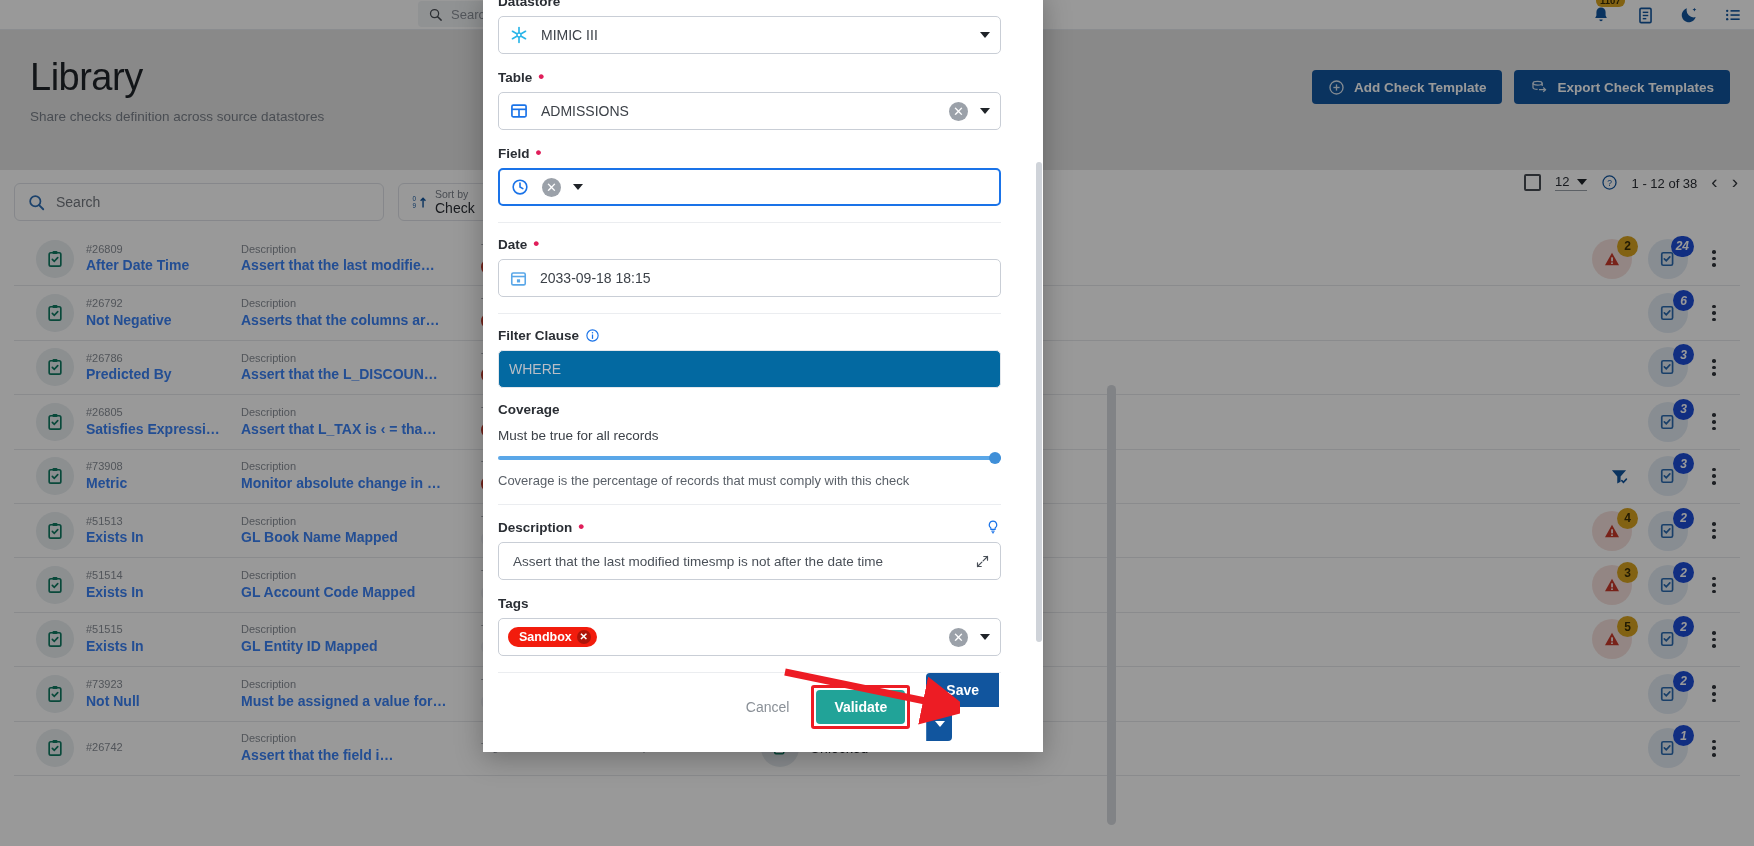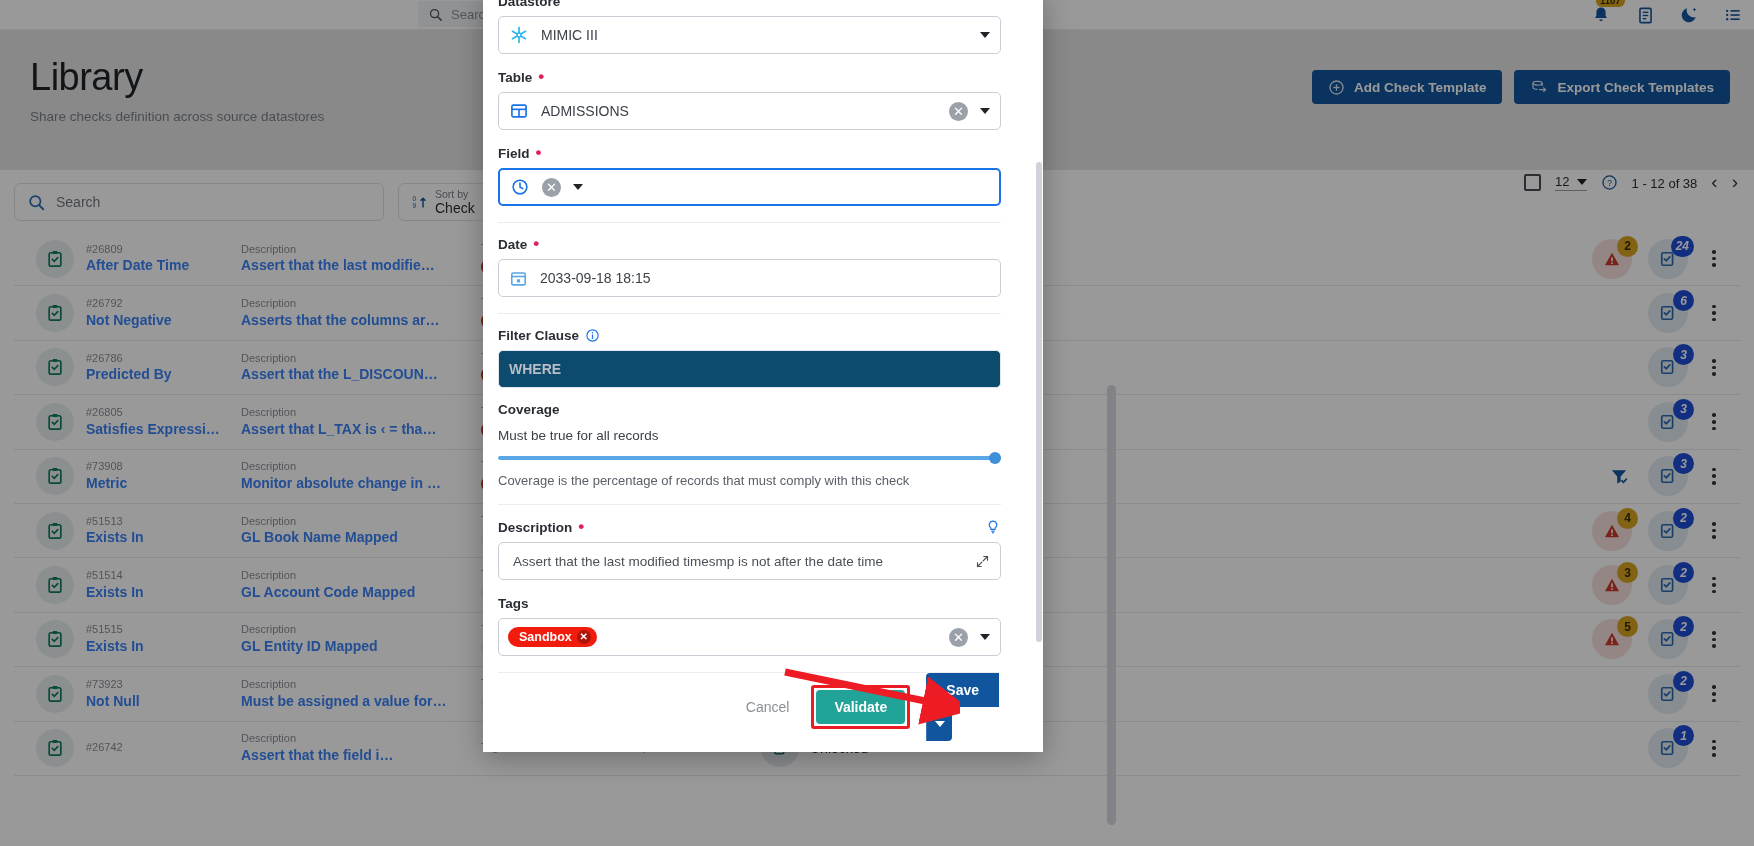"WHERE" .ctl.readonly { background: #0c4a6e -> #0369a1; font-weight: bold -> none }
